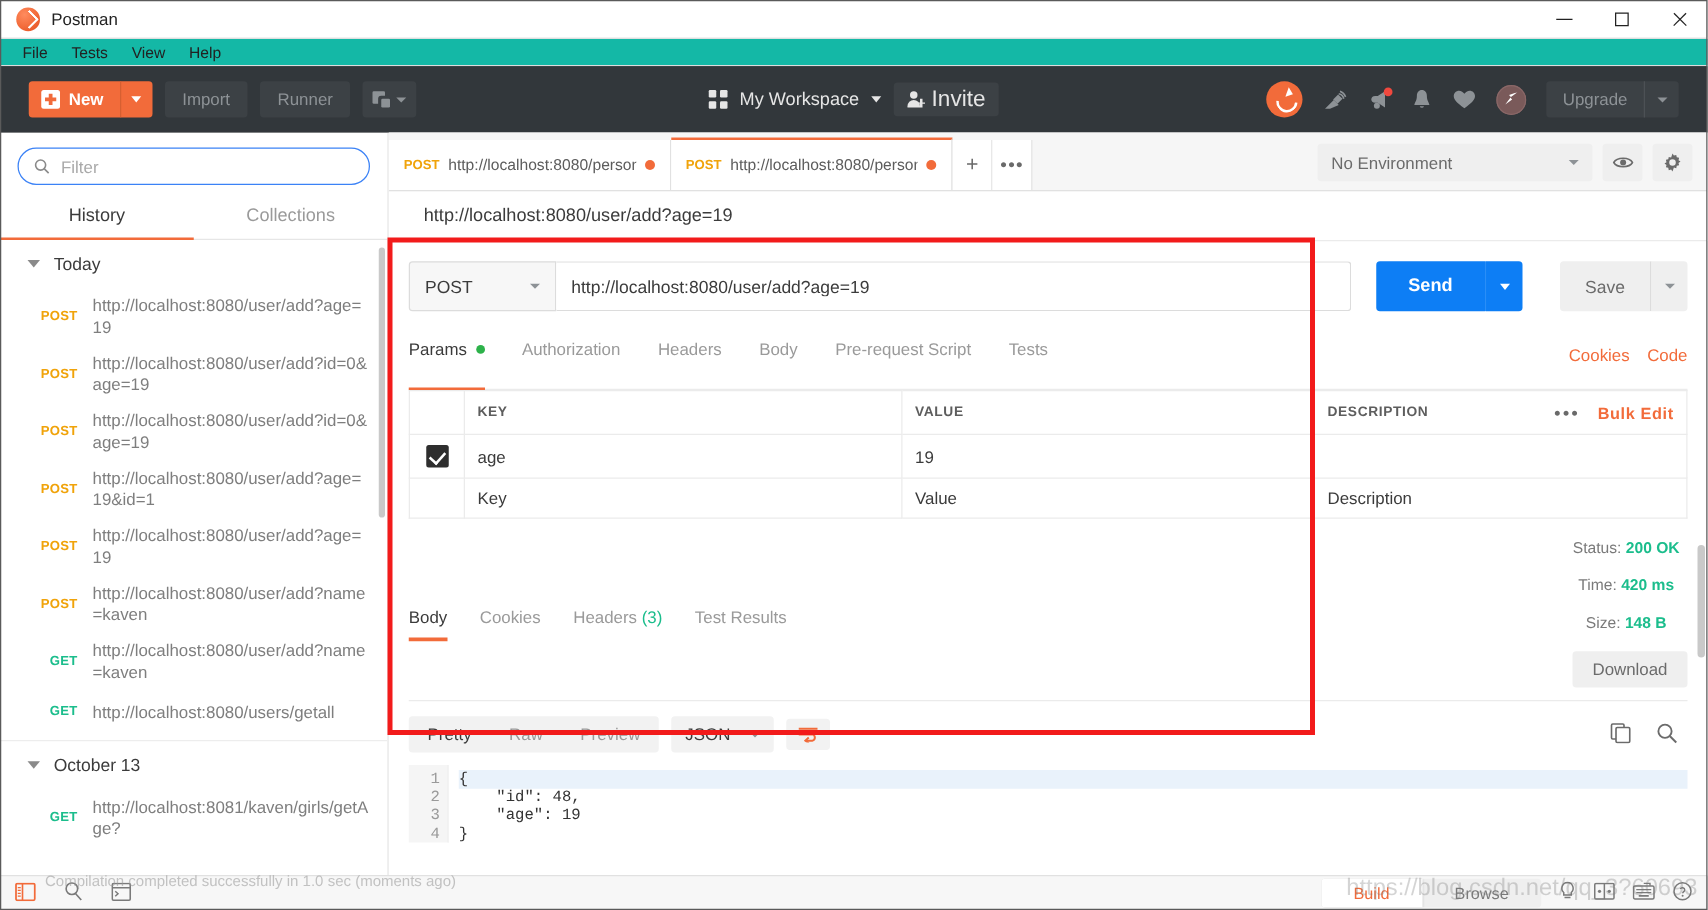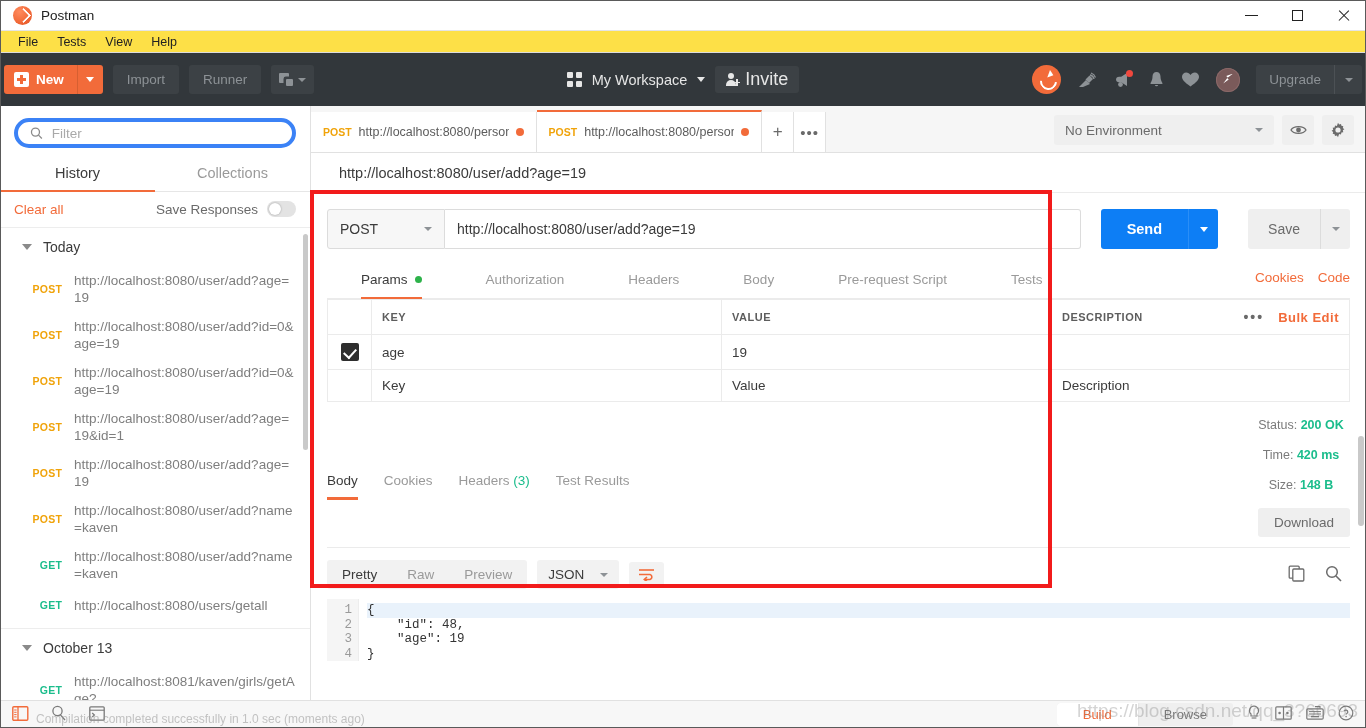"File" .menubar { background: #fde047 -> #14b8a6 }
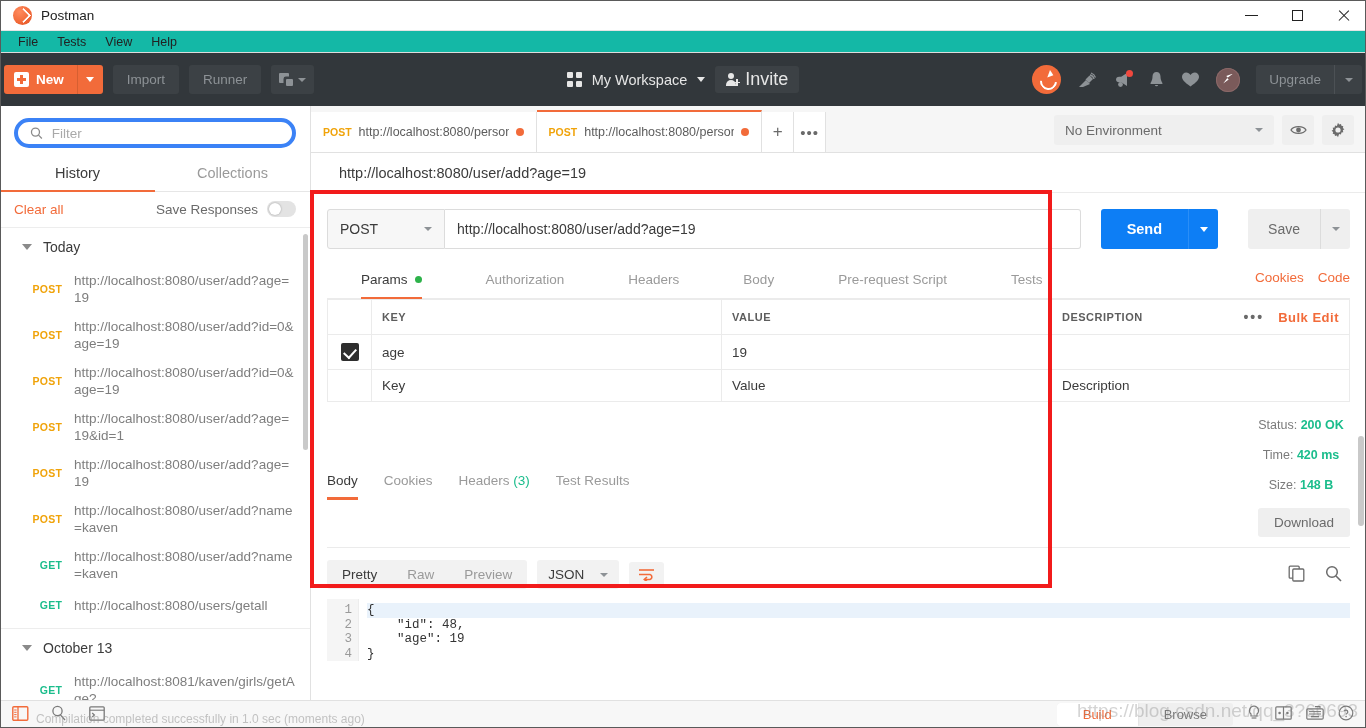"New" .toolbar { padding: 0 4px -> 0 23px }
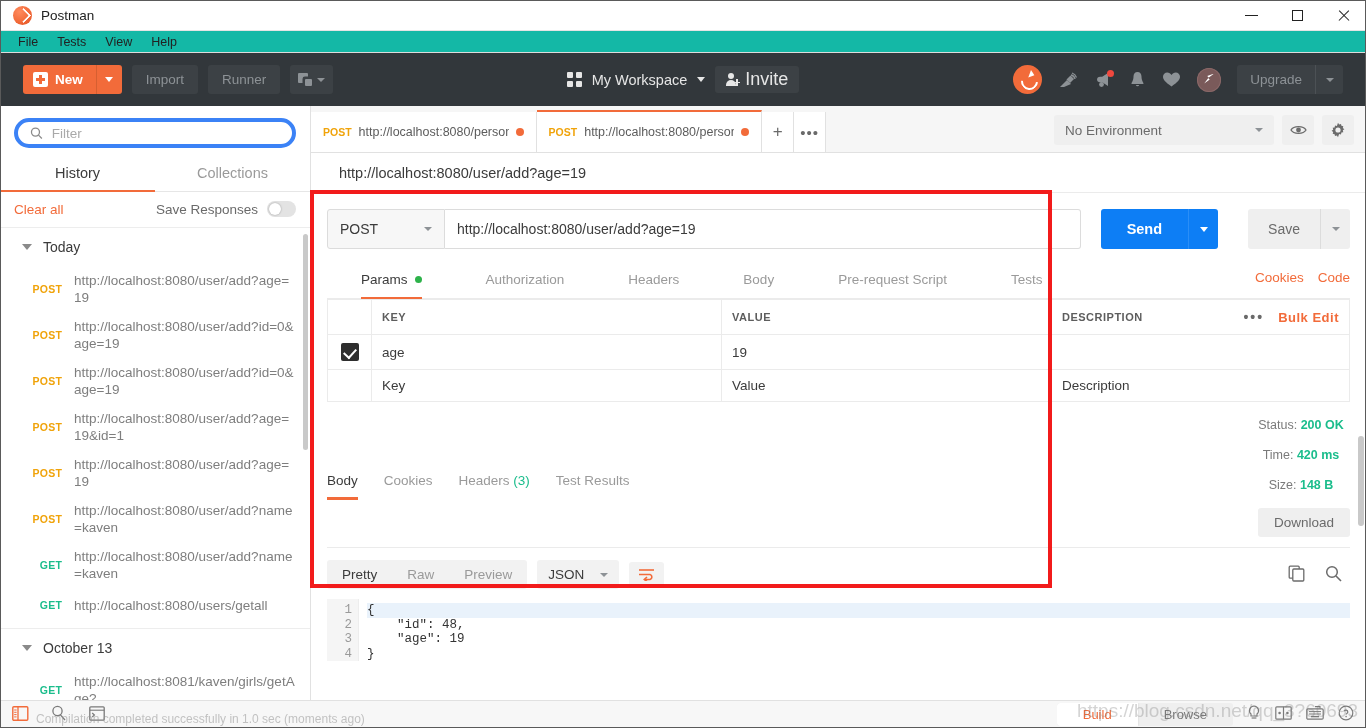"Filter" .filter { border: 4px solid #3b82f6 -> 1px solid #3b82f6 }
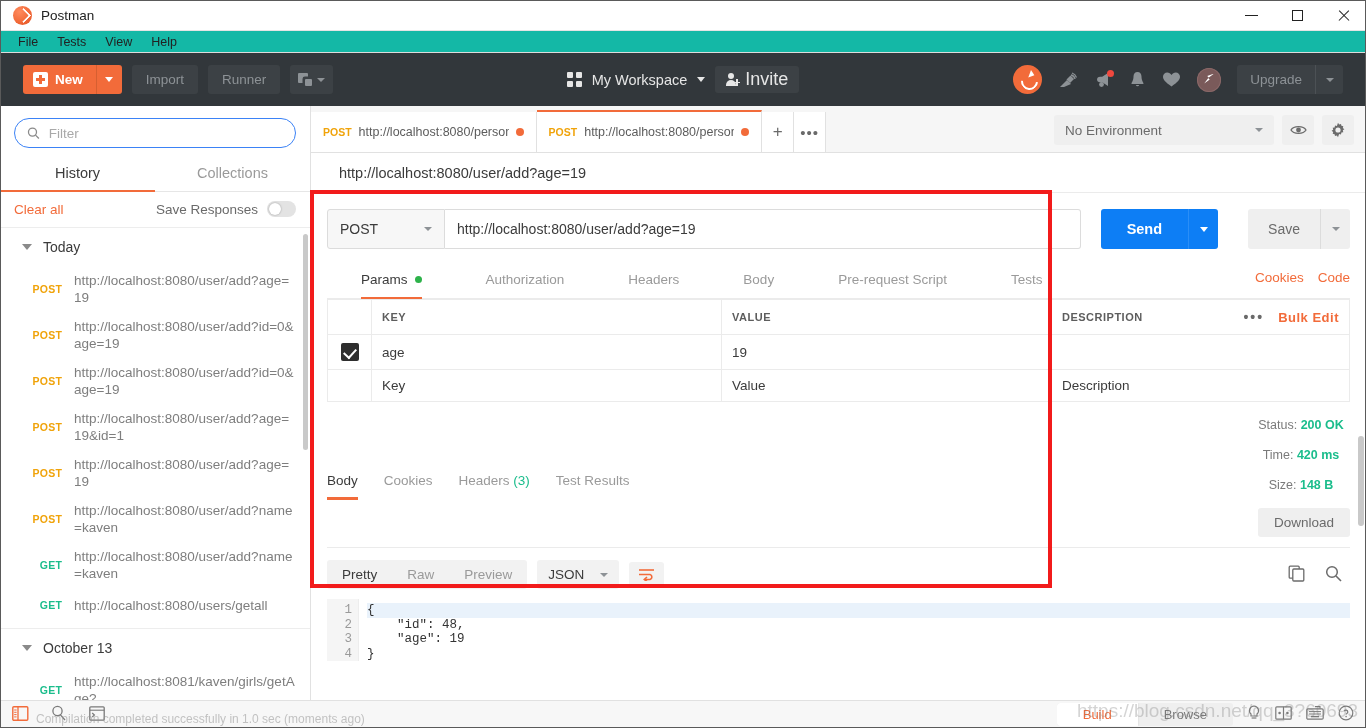"Clear all" div.sb-actions { html: <div> <span>Clear all</span> <span> <span>Save Responses</span> <span></span> </span> </div> -> none }
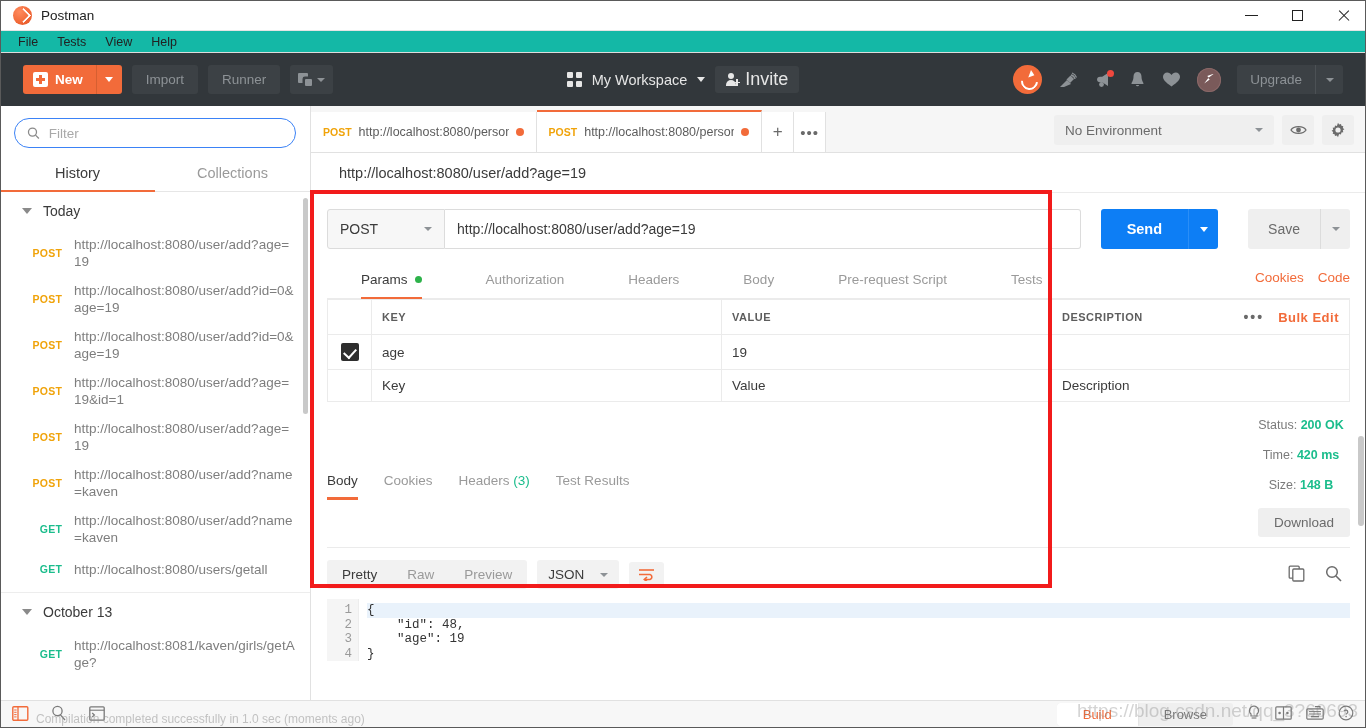"Params" .rq-tab { margin-left: 34px -> none; padding: 6px 0 11px -> 6px 0 24px }
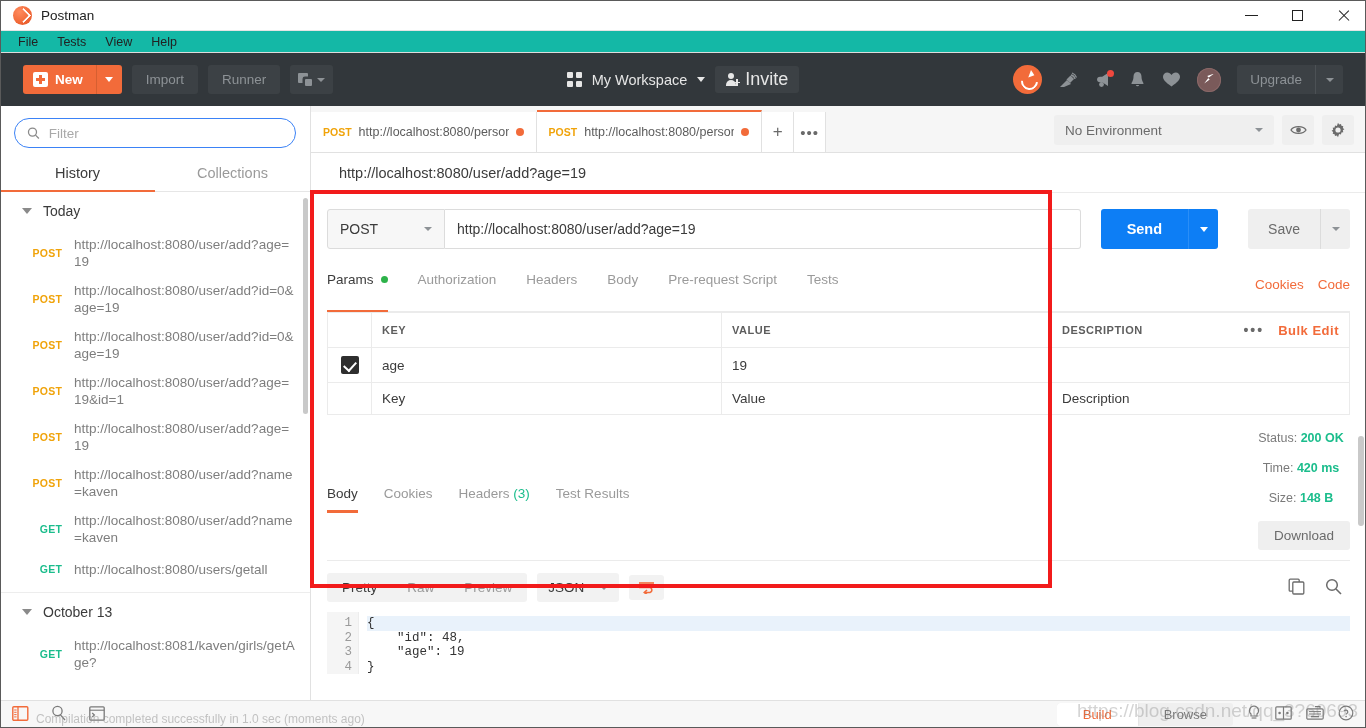"Compilation completed successfully in" .wm2 { bottom: 2px -> 16px }
